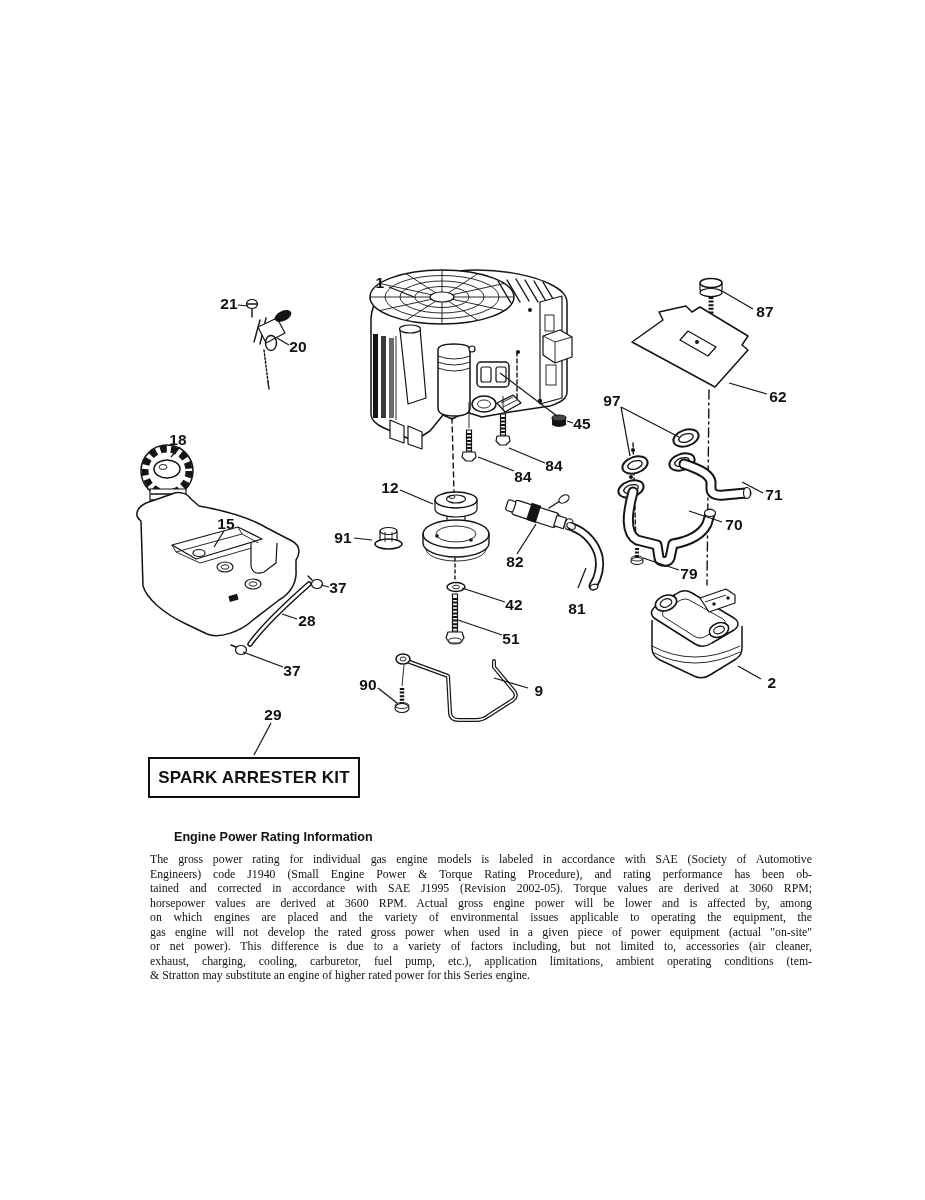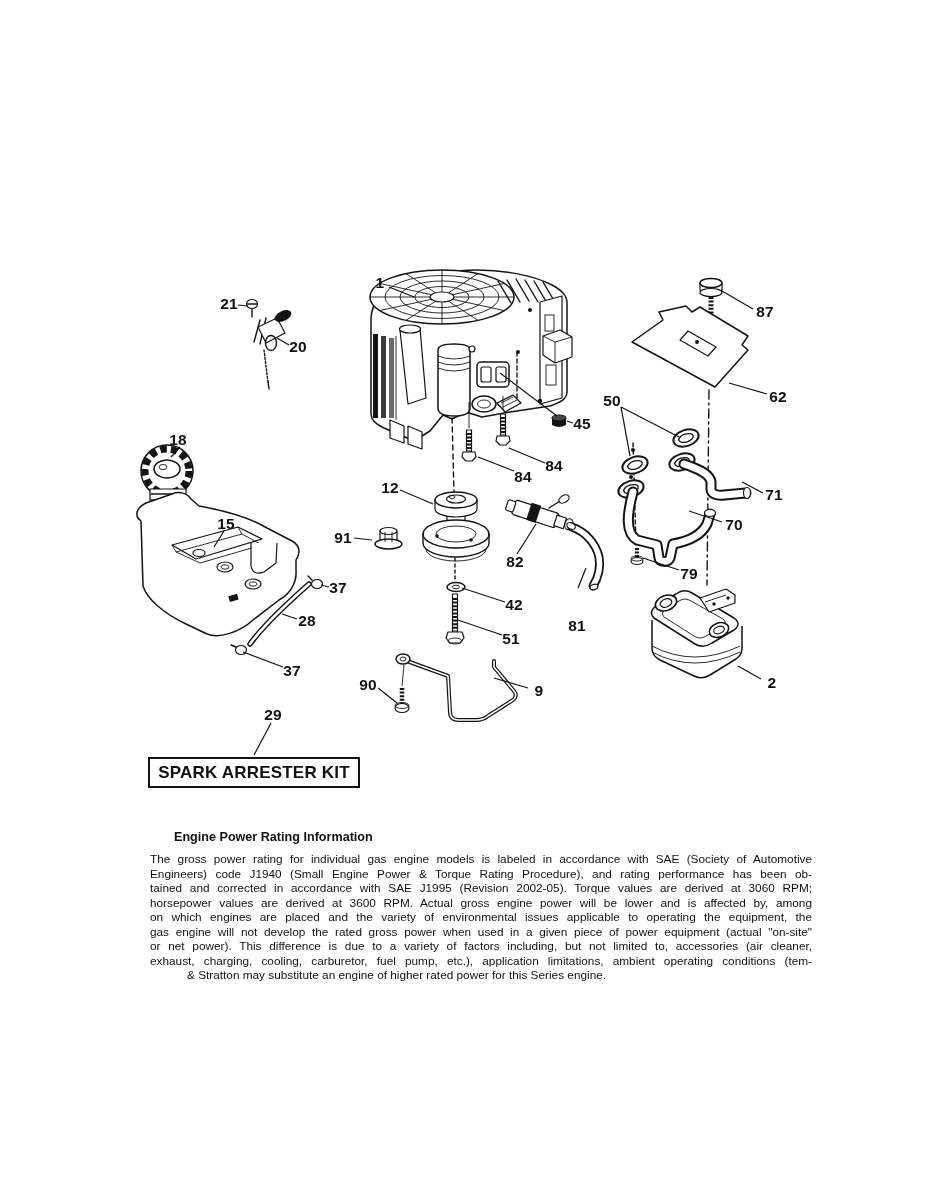"50" div.co { text: 50 -> 97 }
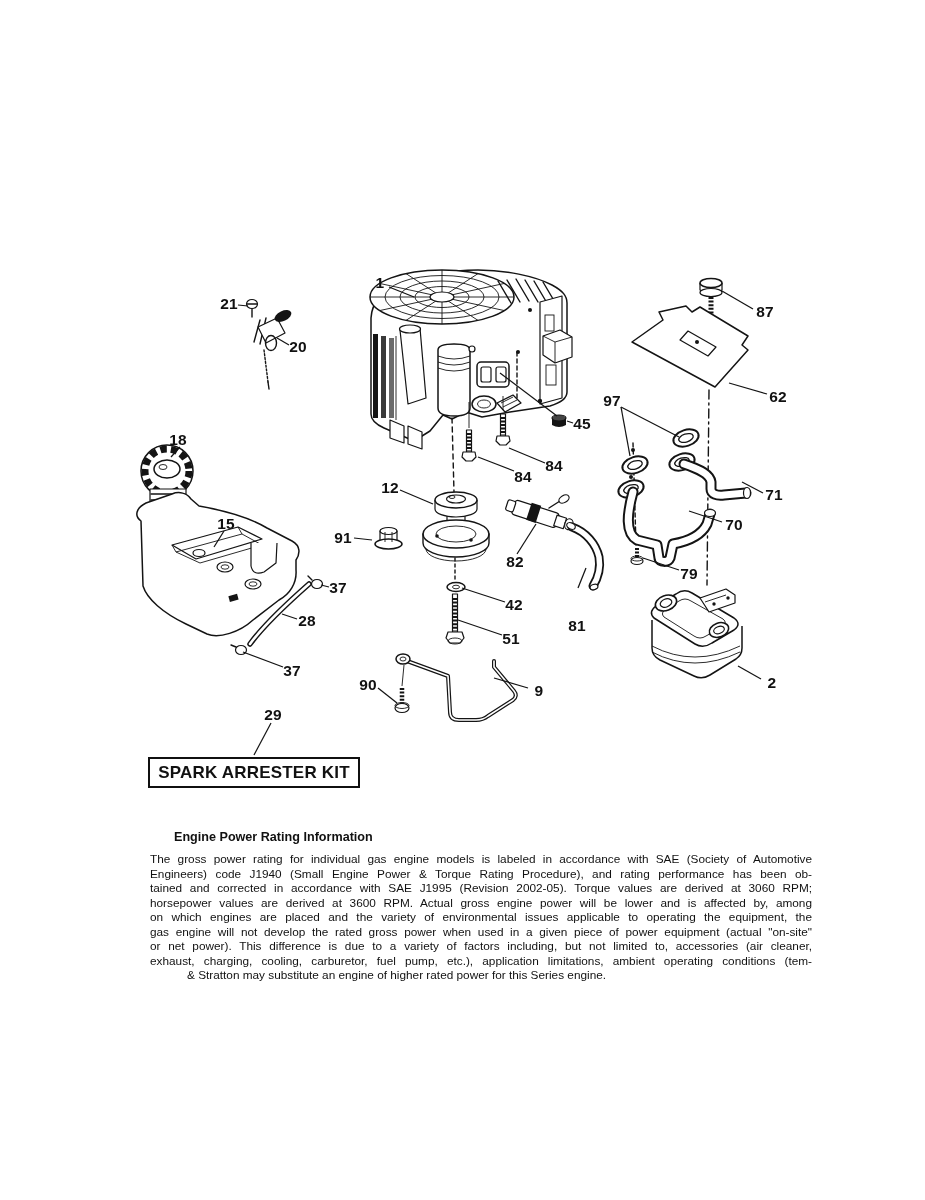"81" div.co { top: 626px -> 609px }
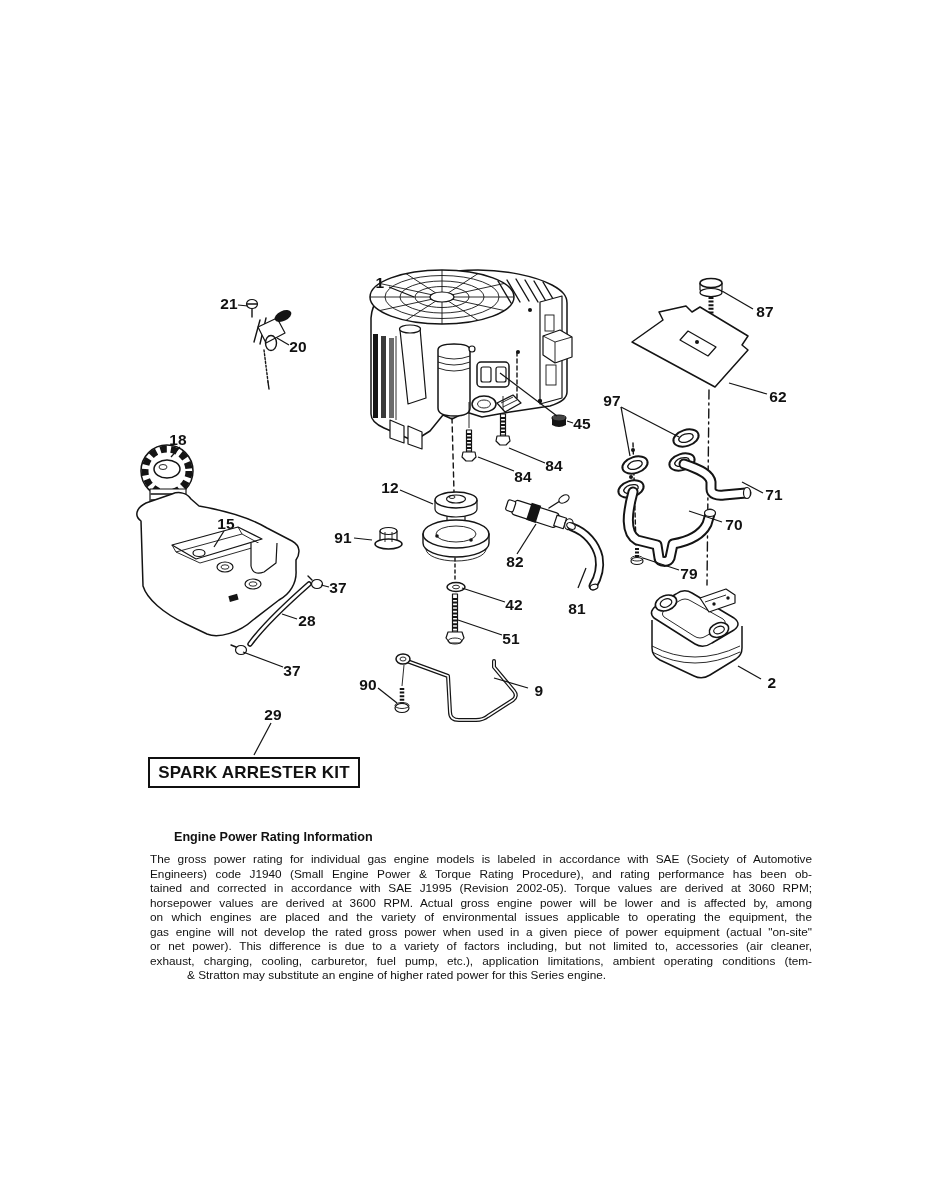"SPARK ARRESTER KIT" #sak-box { height: 31px -> 41px }
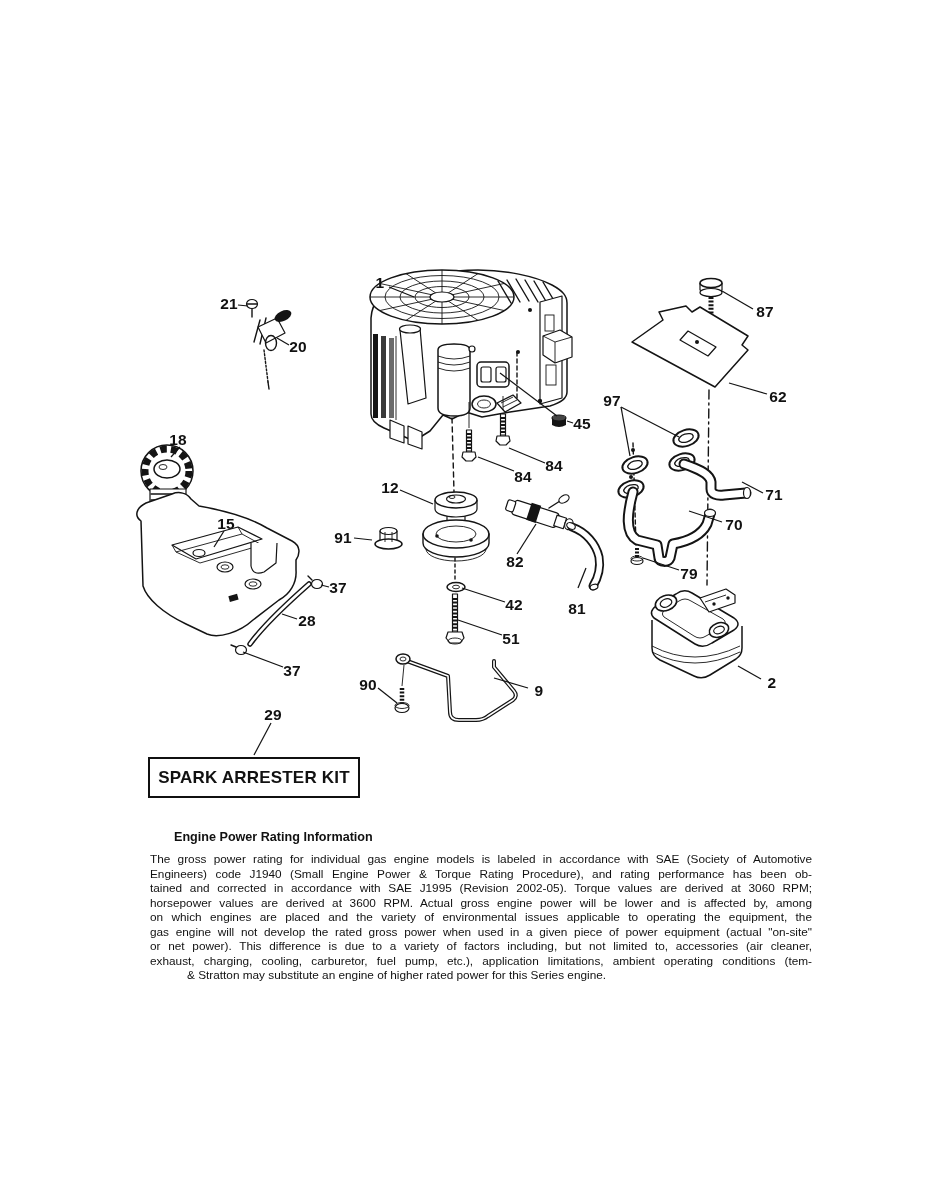"The gross power rating for" .tline { font-family: none -> Liberation Serif, serif }
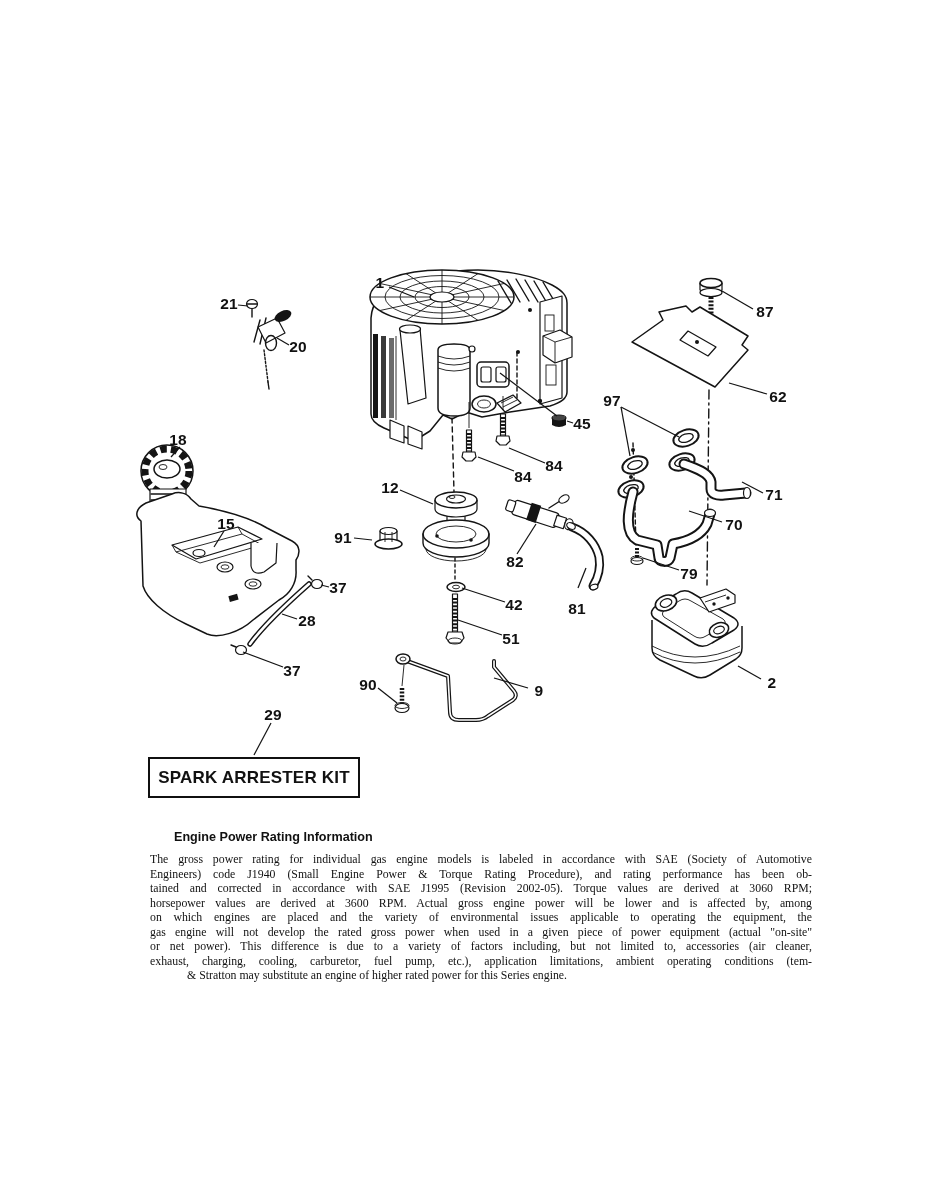"& Stratton may substitute an" .tline.last { margin-left: 37px -> none }
